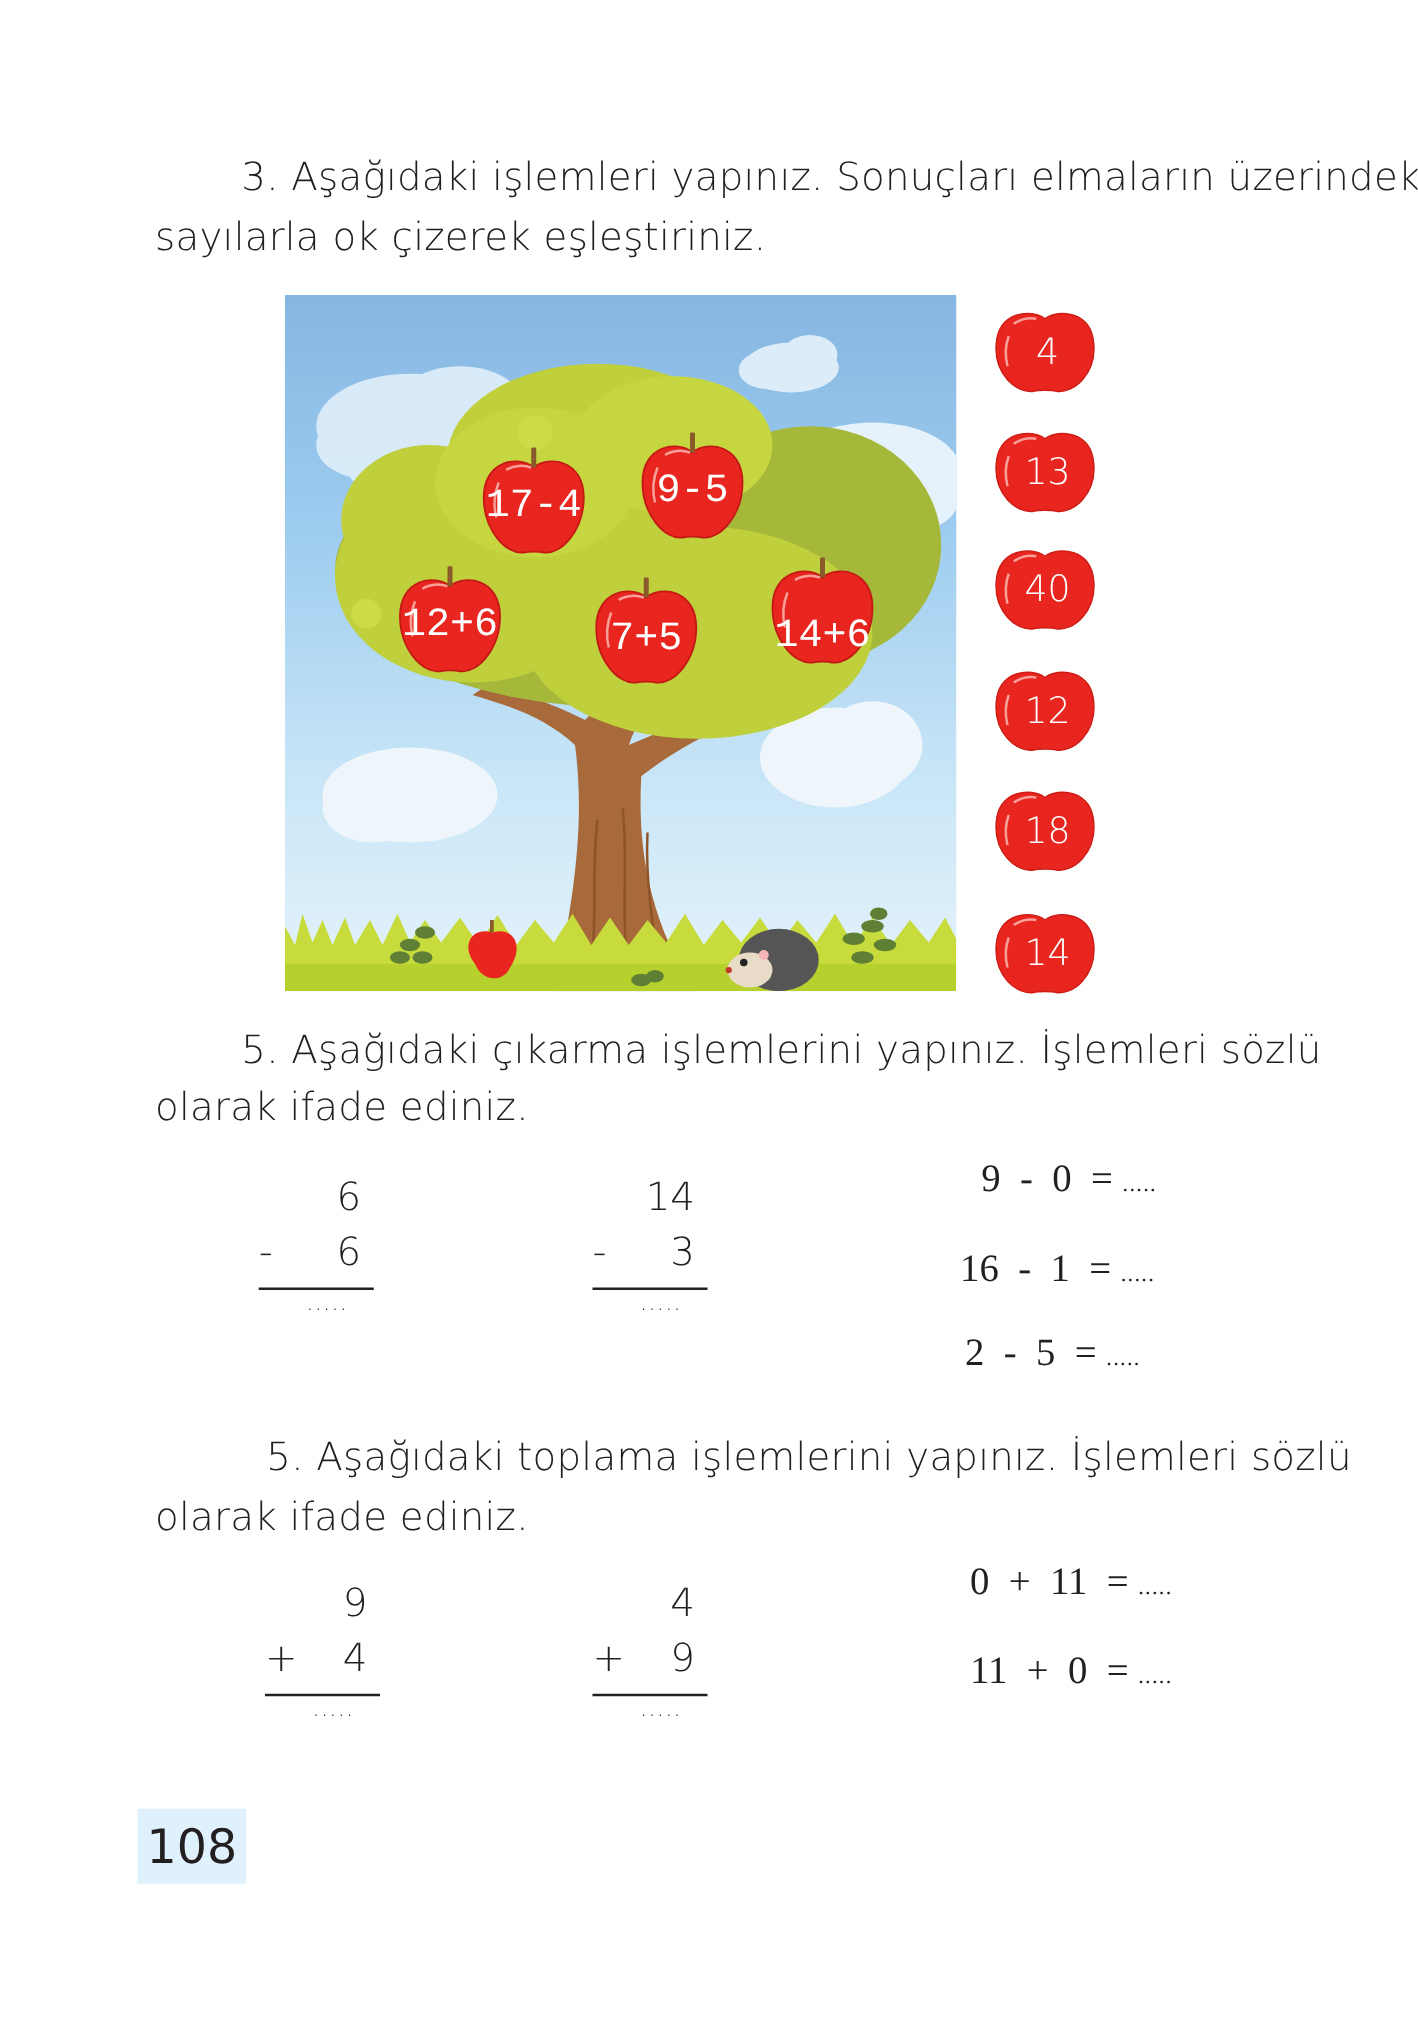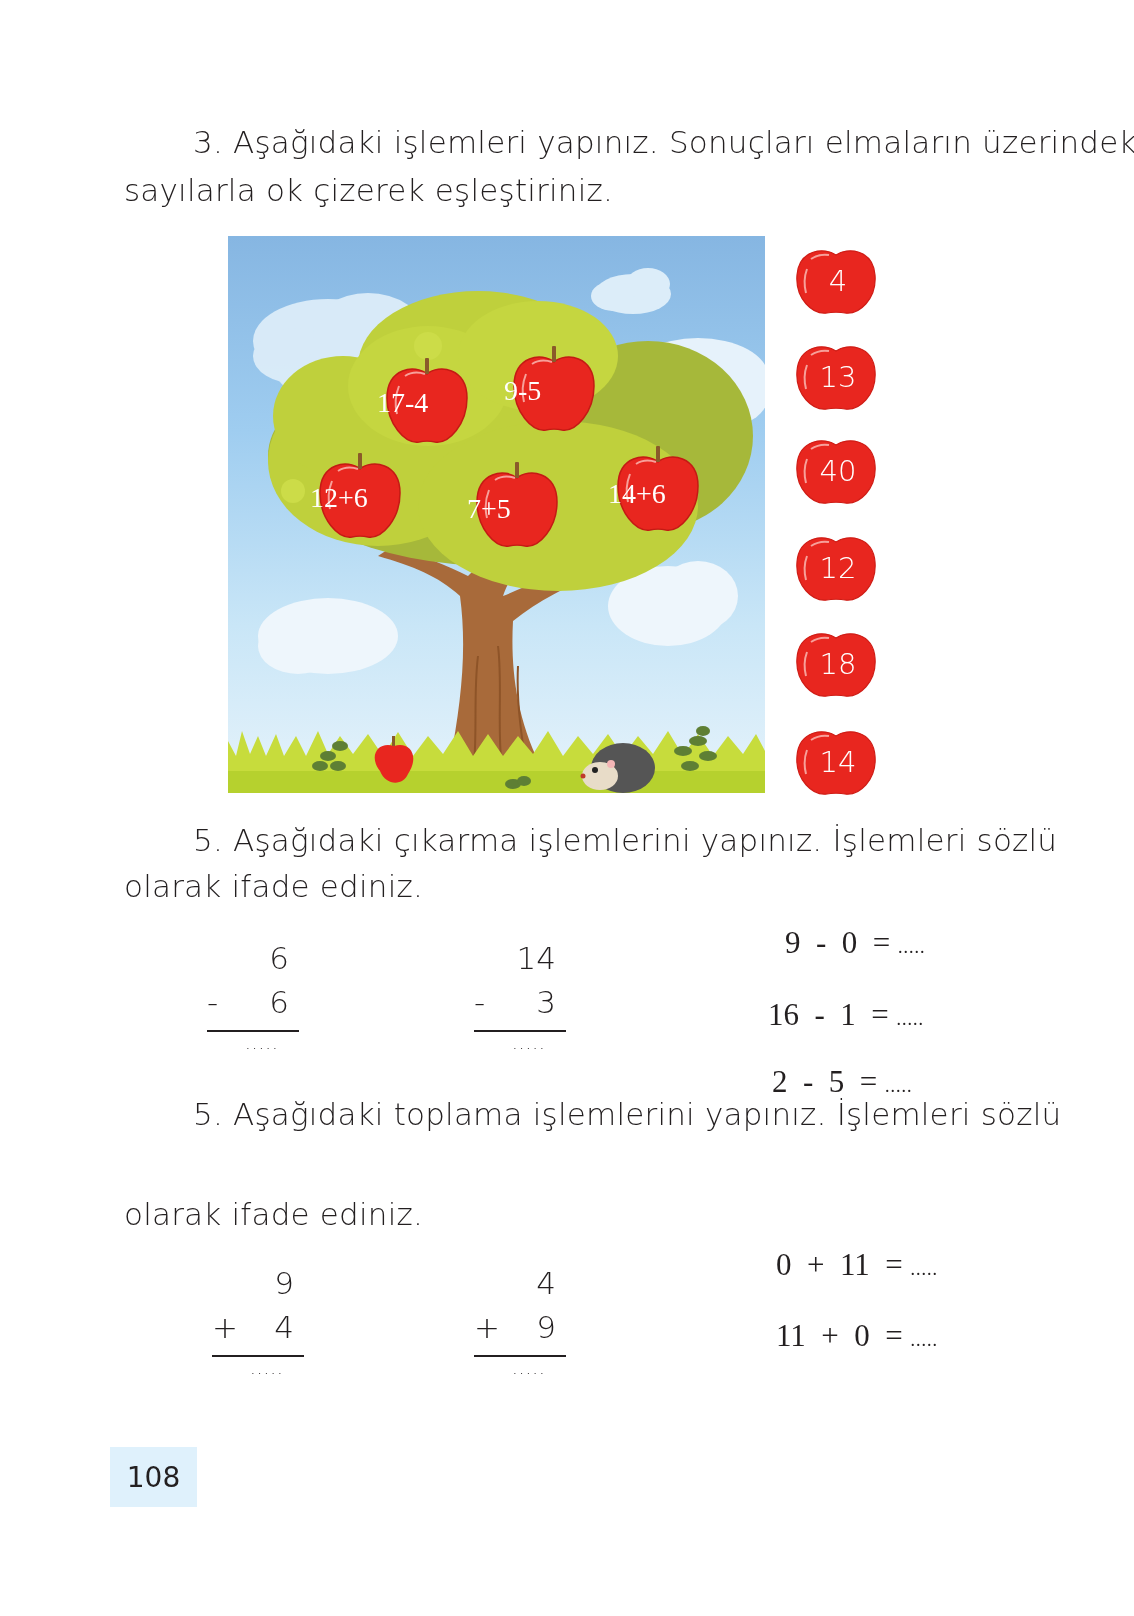"17-4" .apple-label { font-family: Liberation Serif, serif -> Liberation Mono, monospace; font-size: 28px -> 32px; text-align: left -> center }
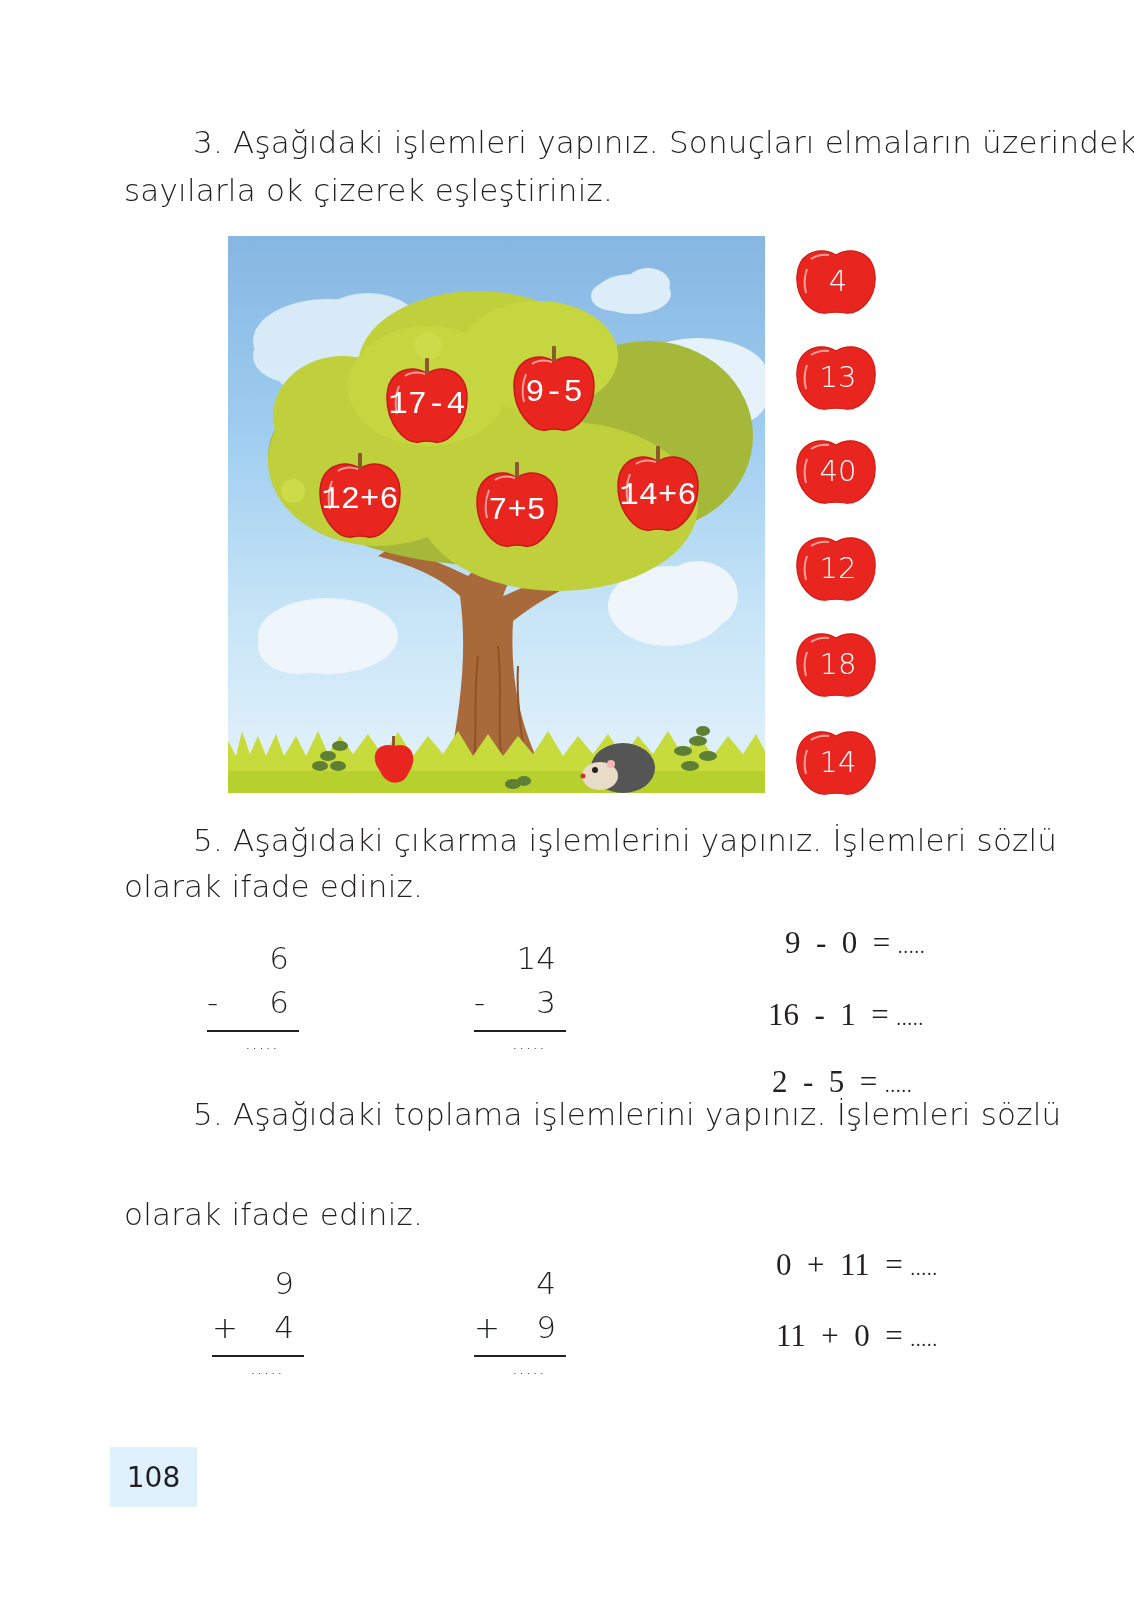"14+6" div.apple-label { top: 244px -> 257px }
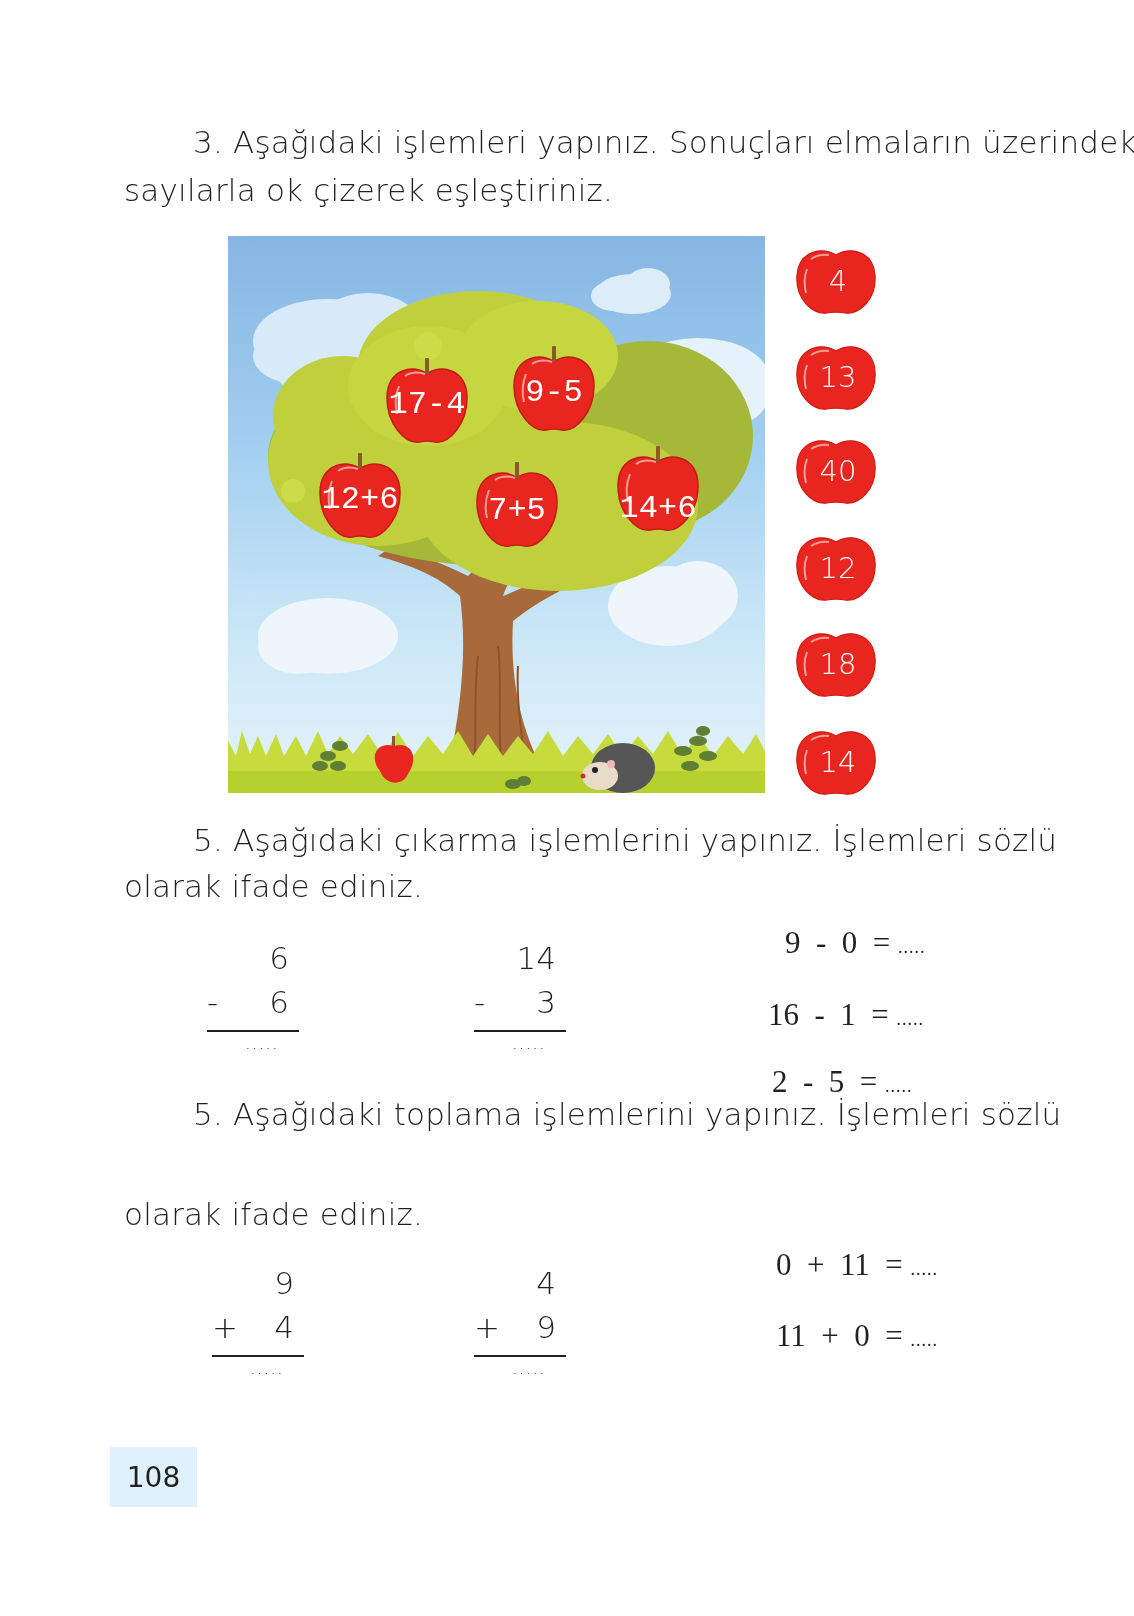"5. Aşağıdaki toplama işlemlerini" div.q-line { margin-left: none -> 20px; top: 1096px -> 1148px }
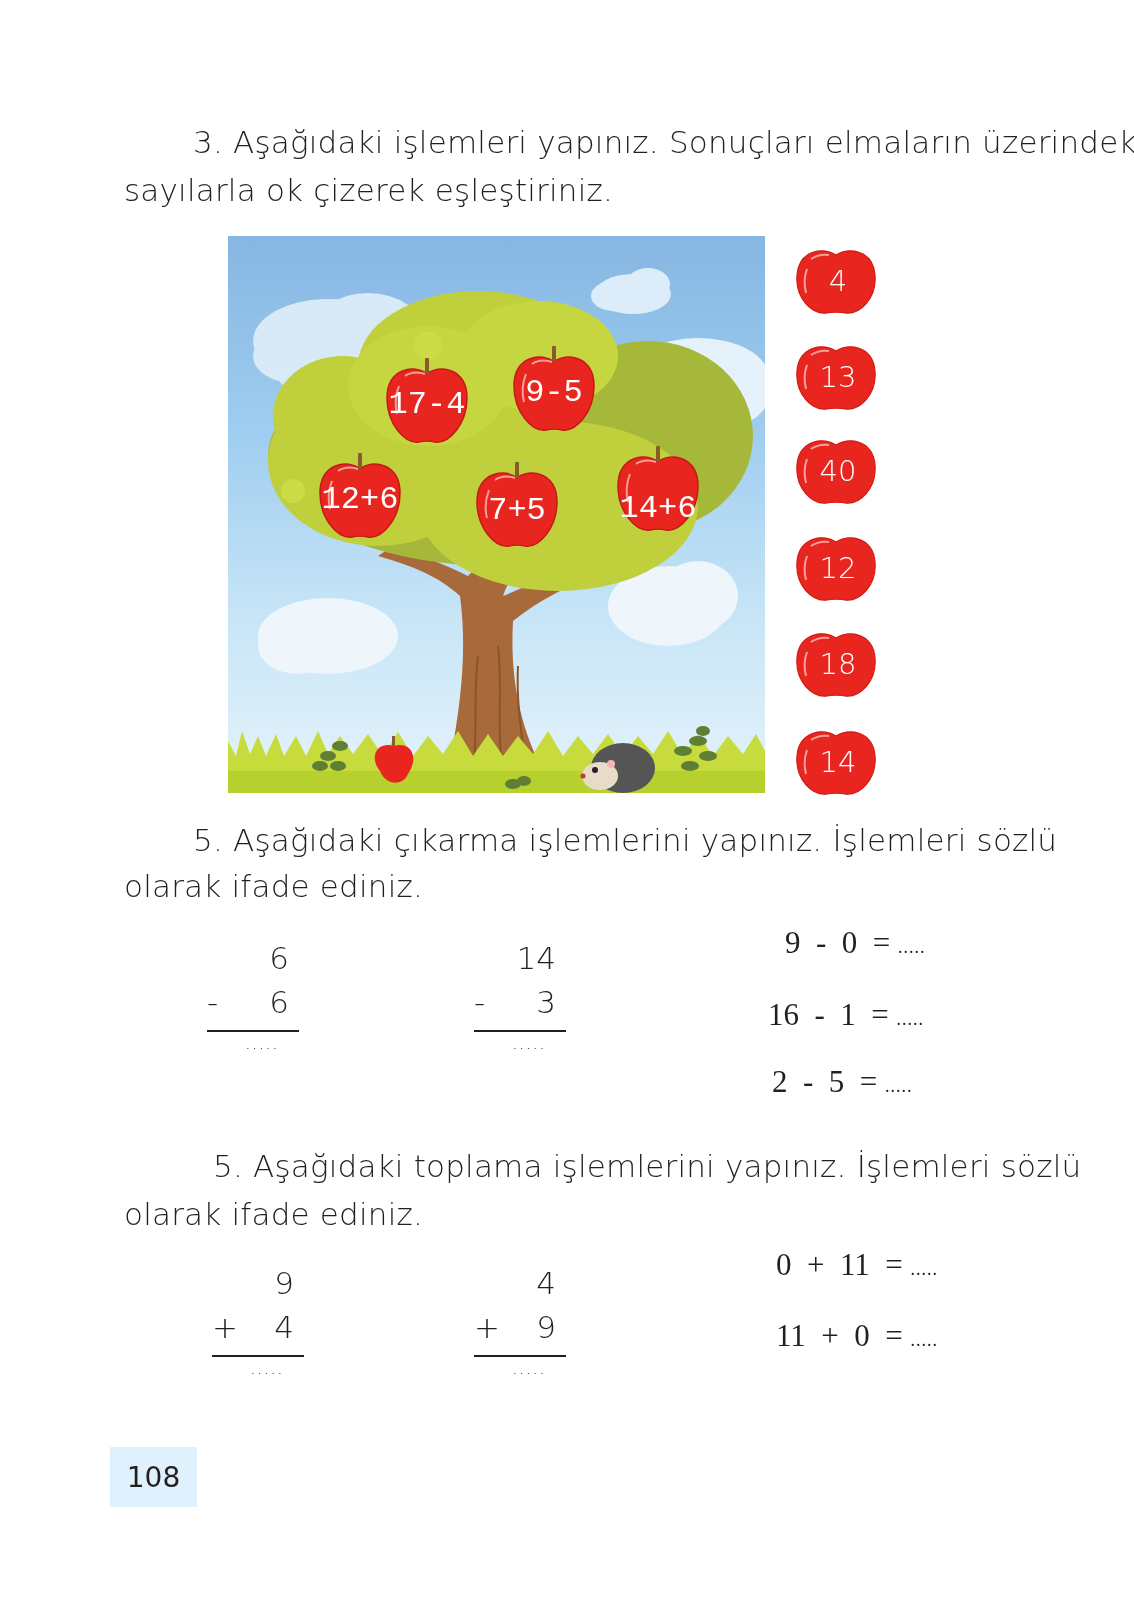"108" .page-num { font-size: 28px -> 38px }
